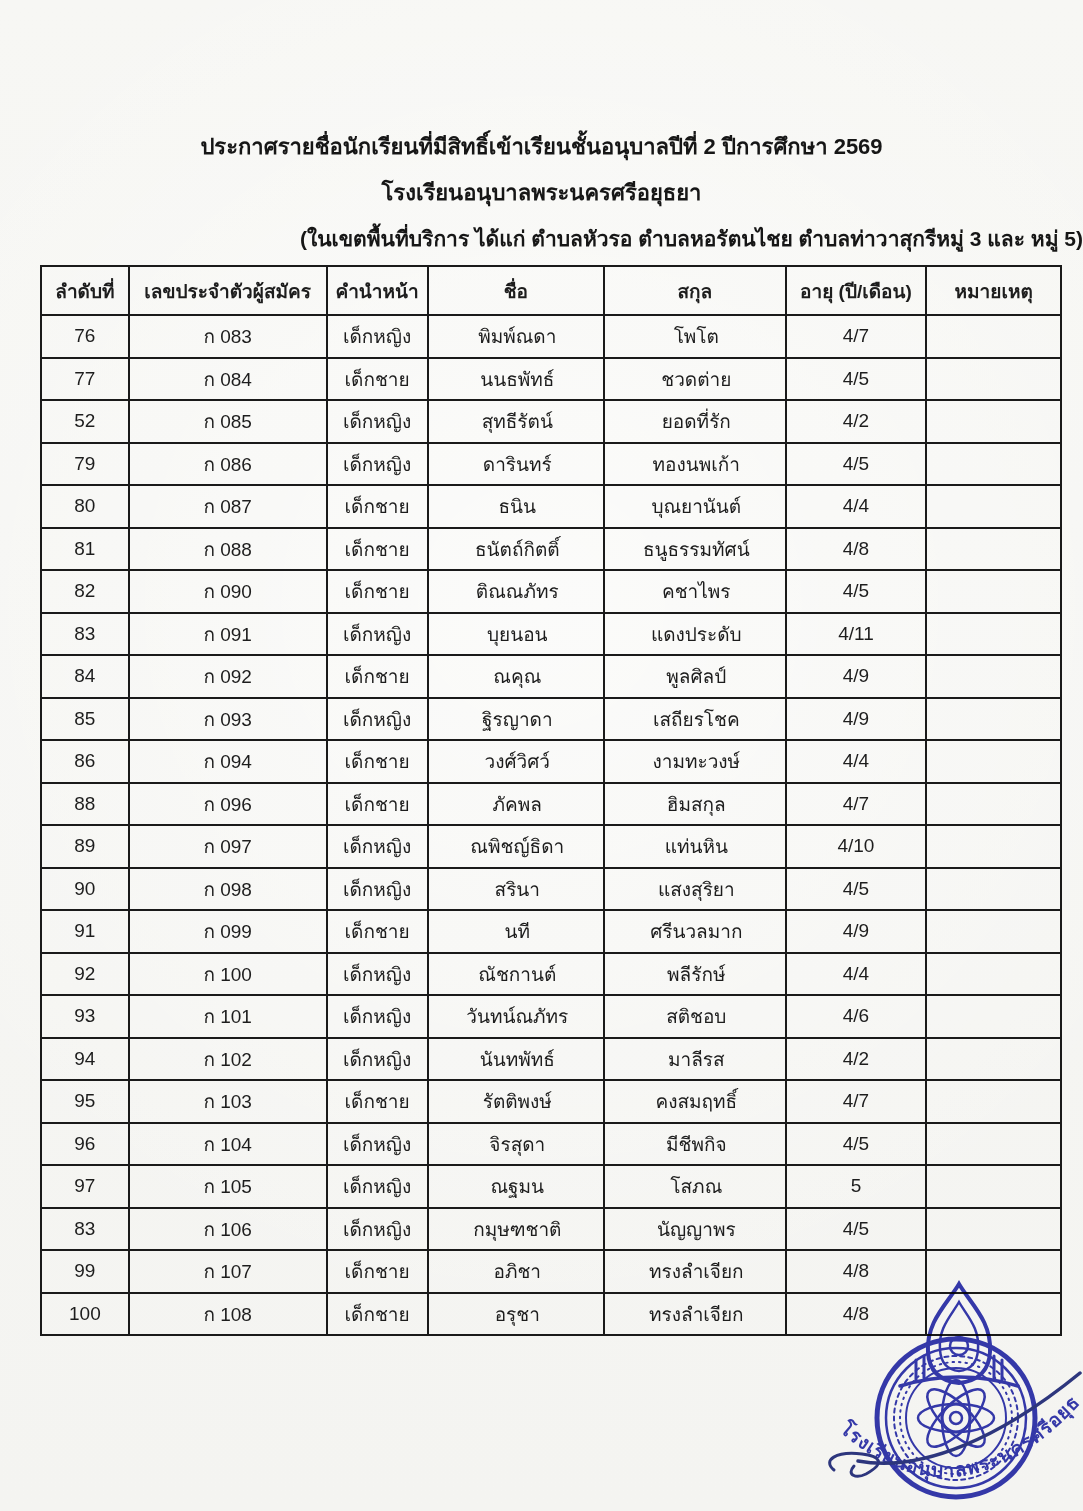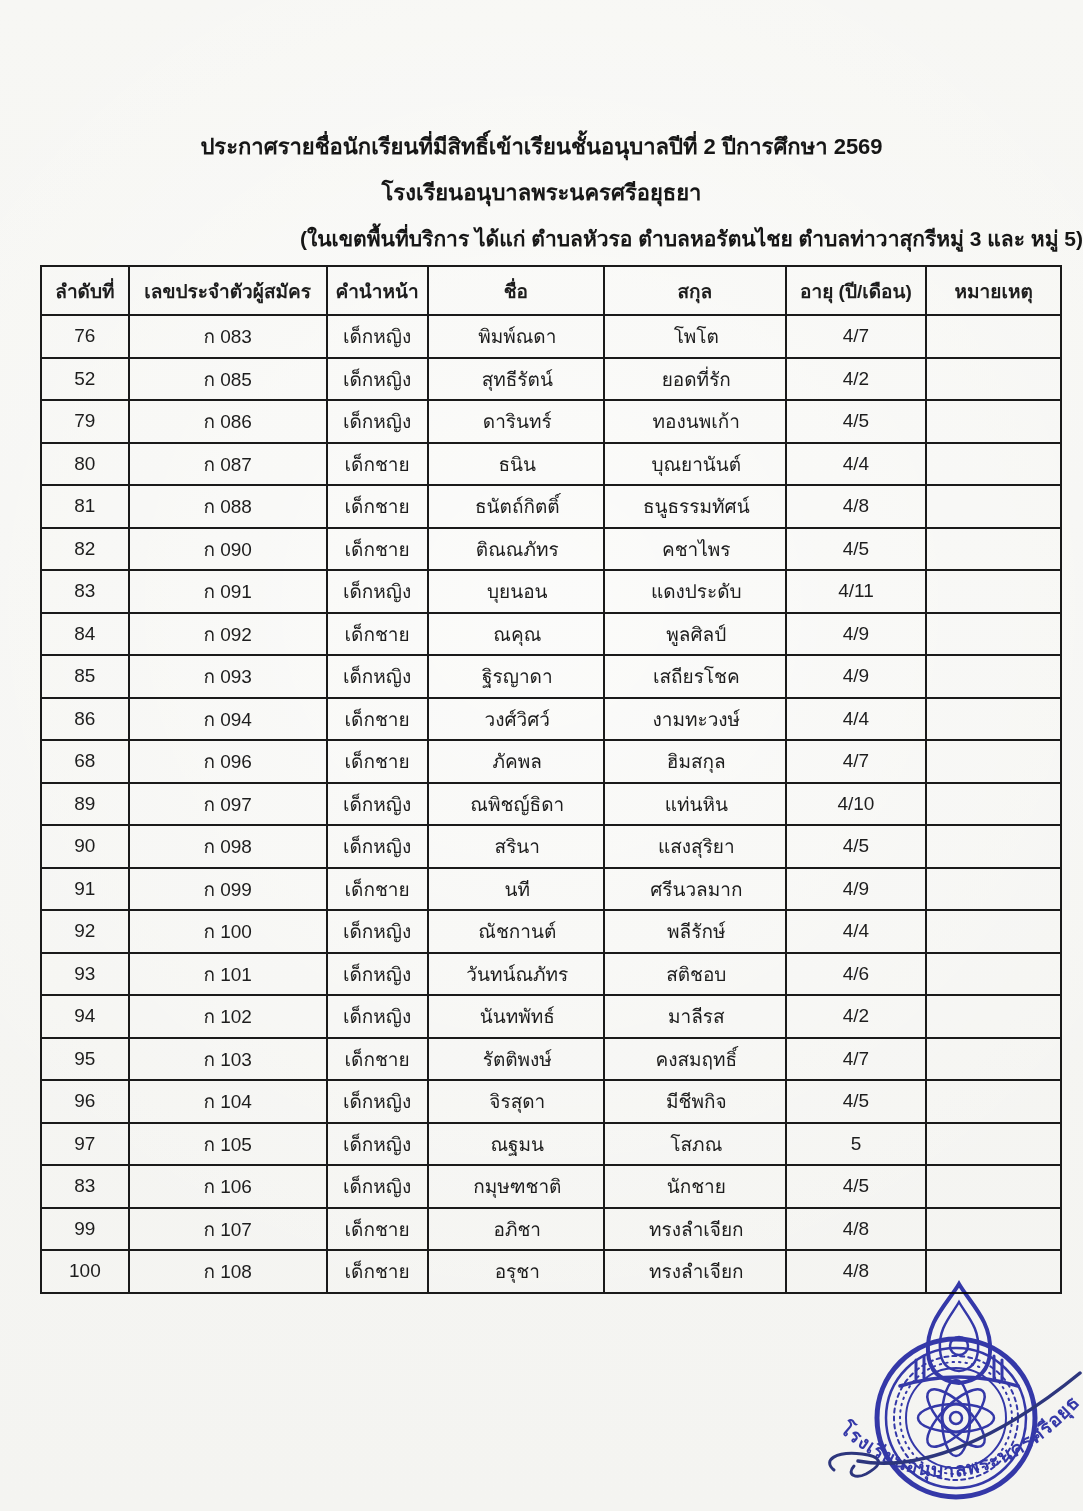"77" tr { html: none -> <tr> <td>77</td> <td>ก 084</td> <td>เด็กชาย</td> <td>นนธพัทธ์</td> <td>ชวดต่าย</td> <td>4/5</td> <td></td> </tr> }
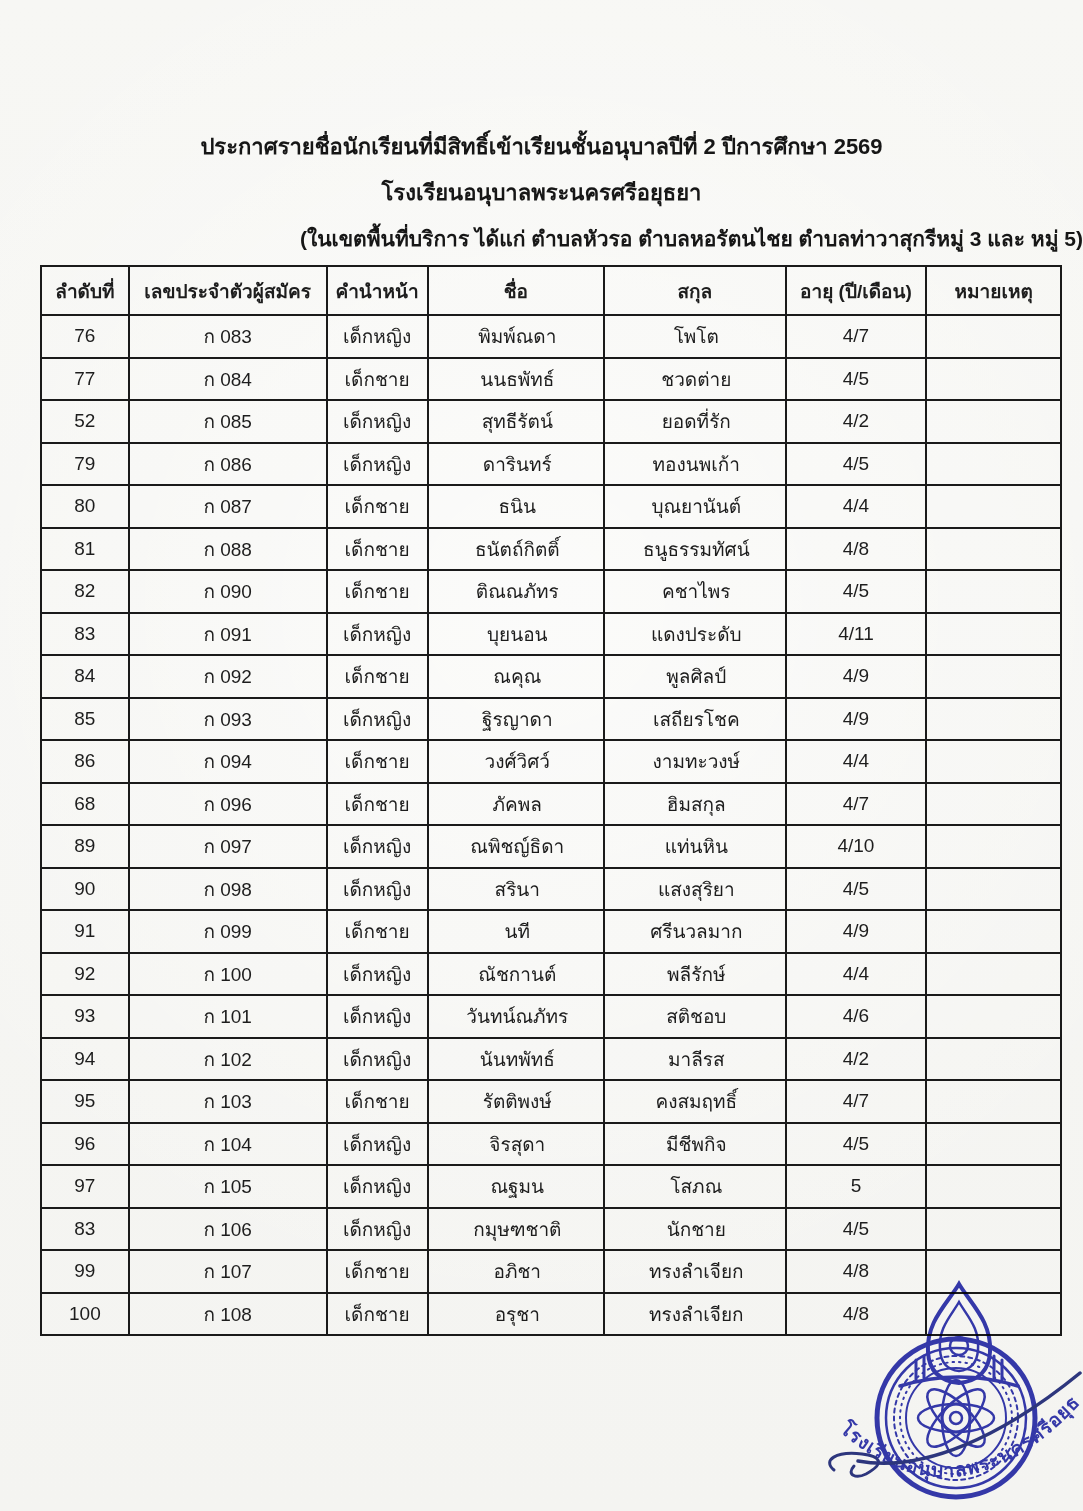"68" td.c-center { text: 68 -> 88 }
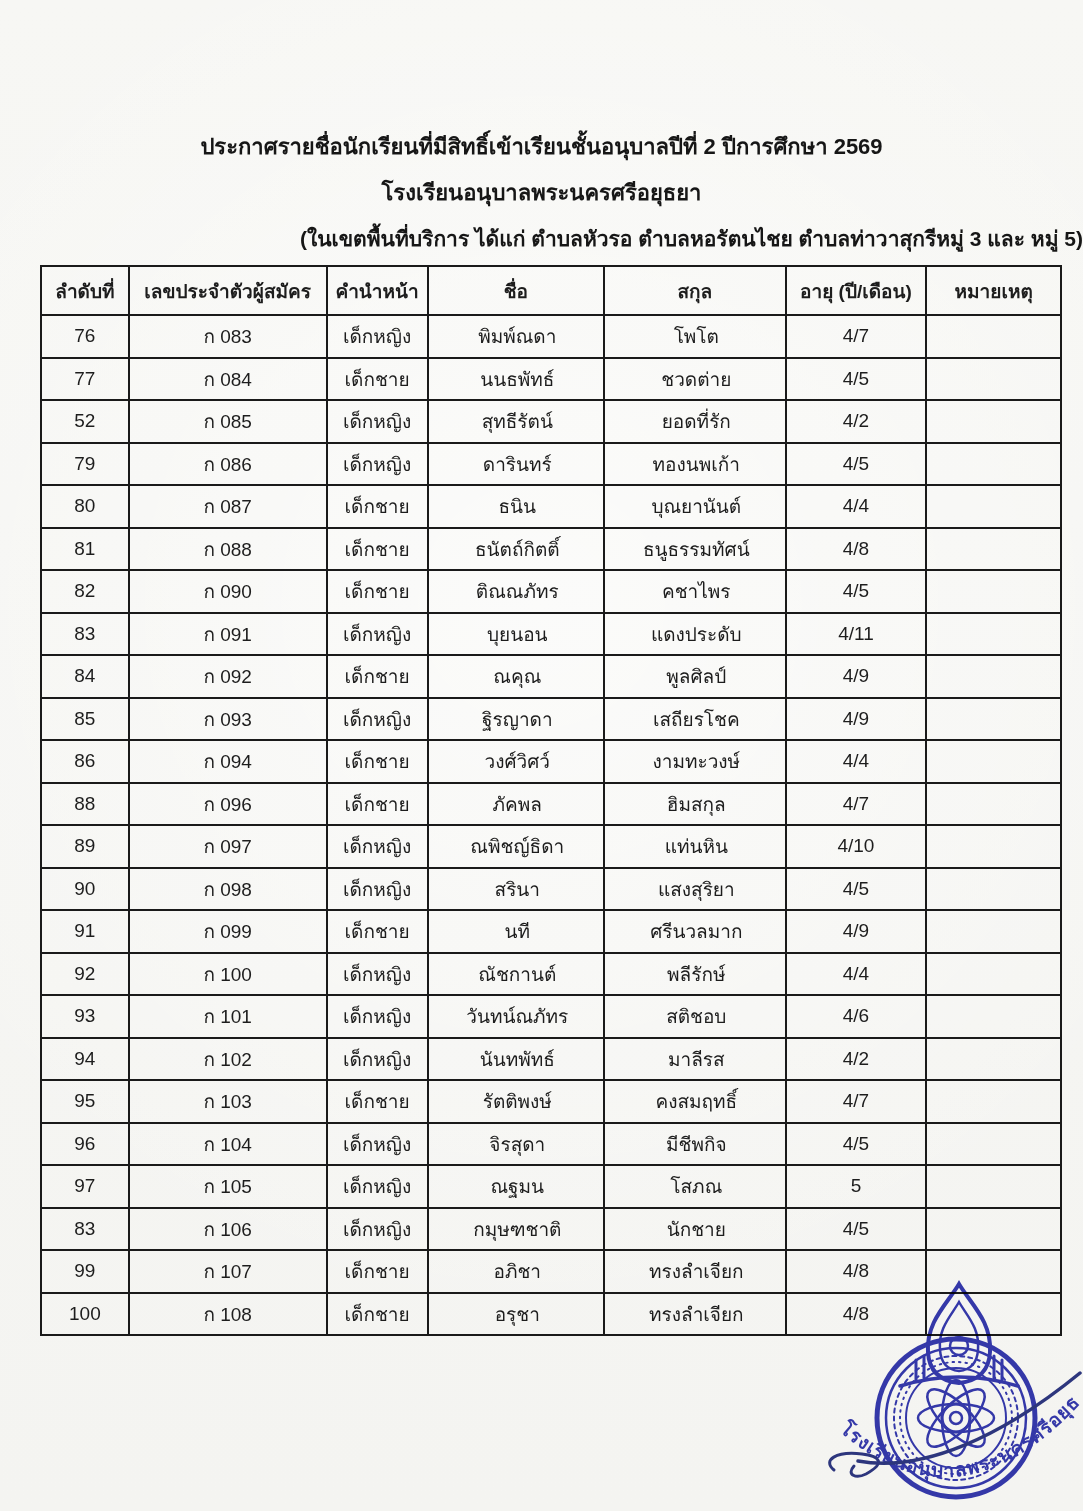"นักชาย" td.c-left { text: นักชาย -> นัญญาพร }
